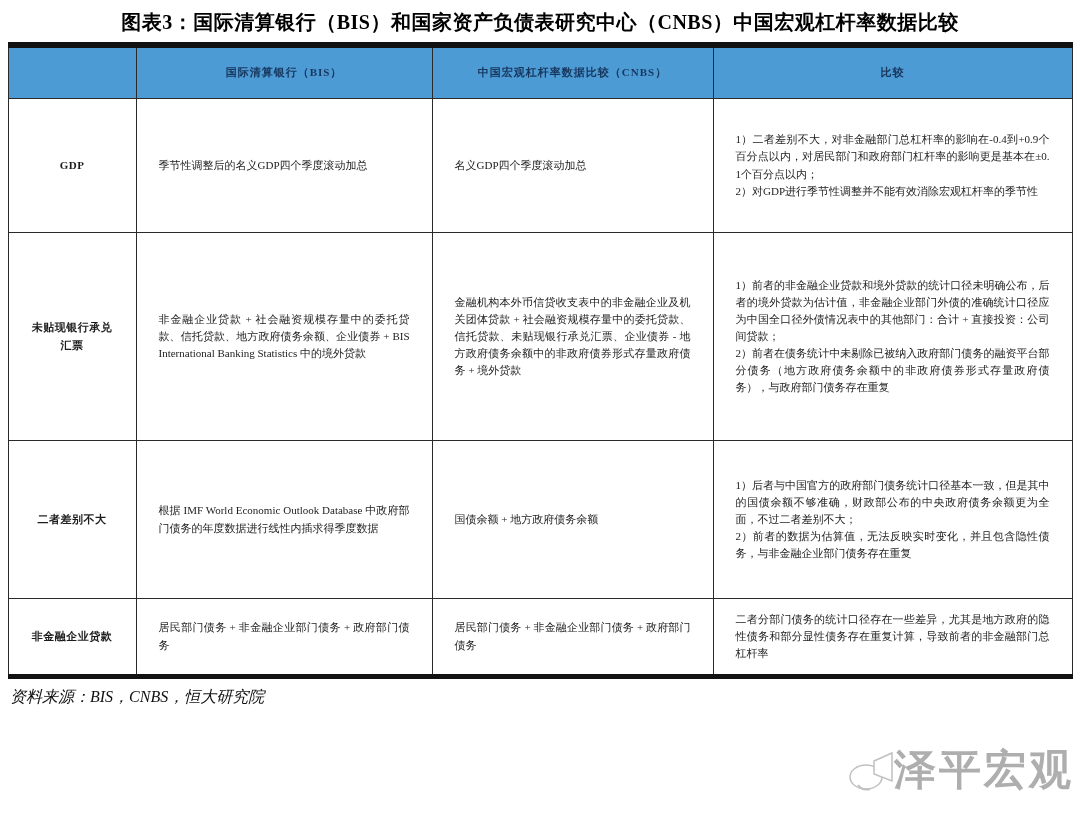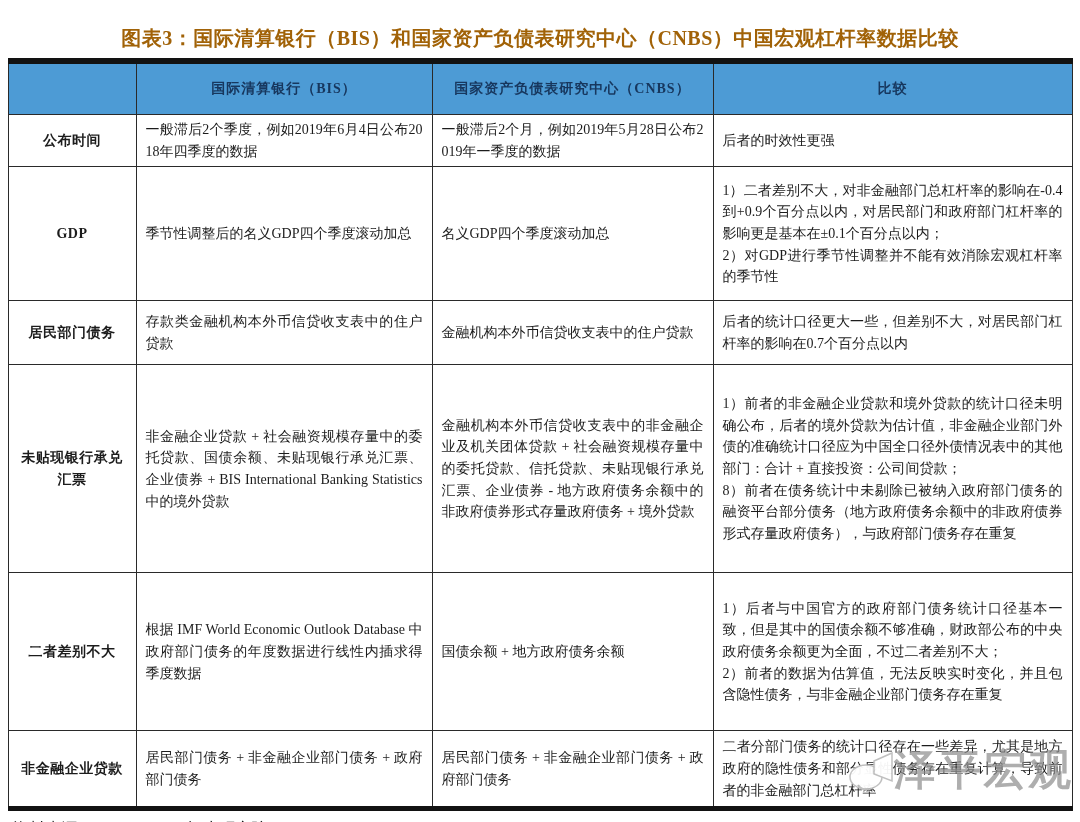"图表3：国际清算银行（BIS）和国家资产负债表研究中心（CNBS）中国宏观杠杆率" .page-title { color: #a16207 -> #000000; padding-top: 25px -> 9px }
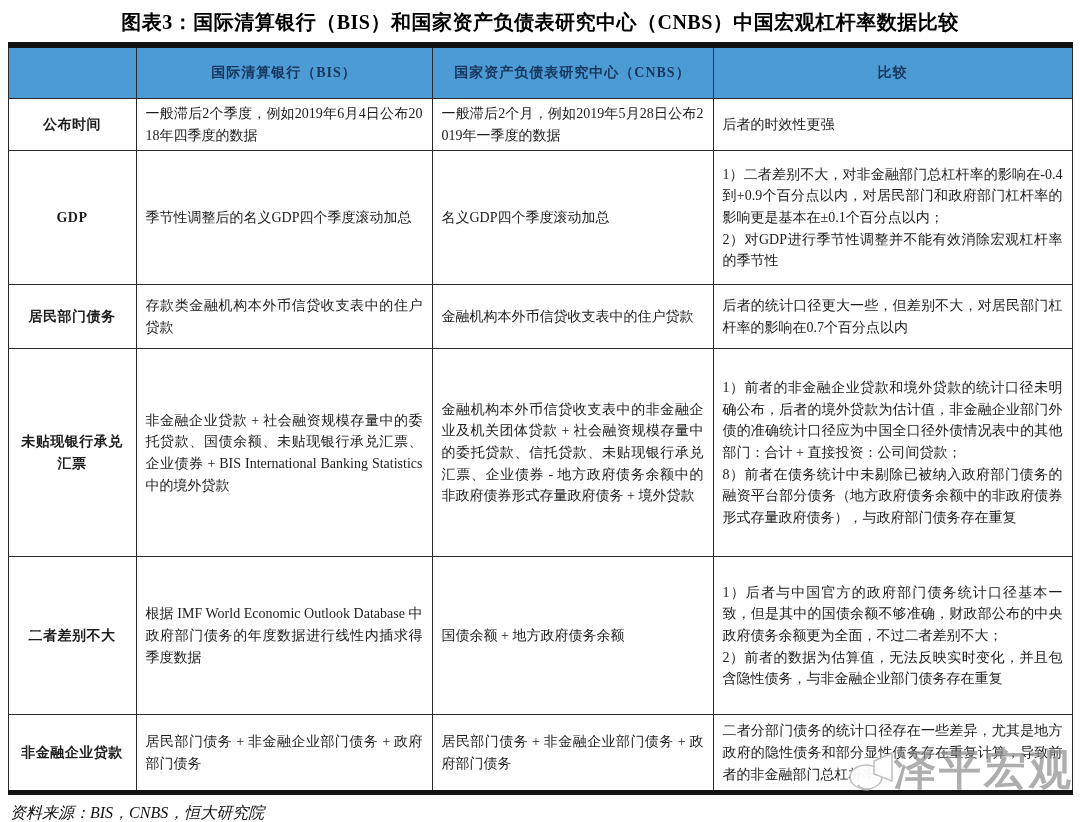"国际清算银行（BIS）" table.cmp td,table.cmp th { font-size: 14px -> 11px; padding: 4px 9px -> 4px 22px }
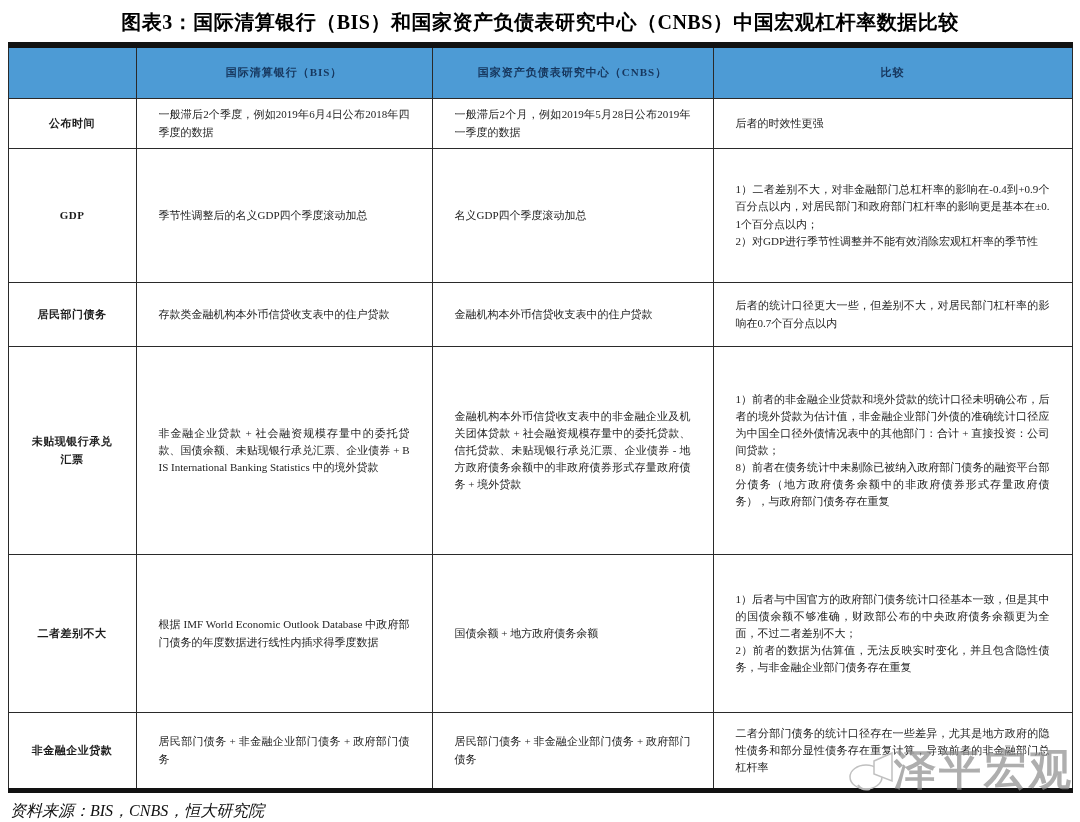"国家资产负债表研究中心（CNBS）" th.hdr { text: 国家资产负债表研究中心 -> 中国宏观杠杆率数据比较 }
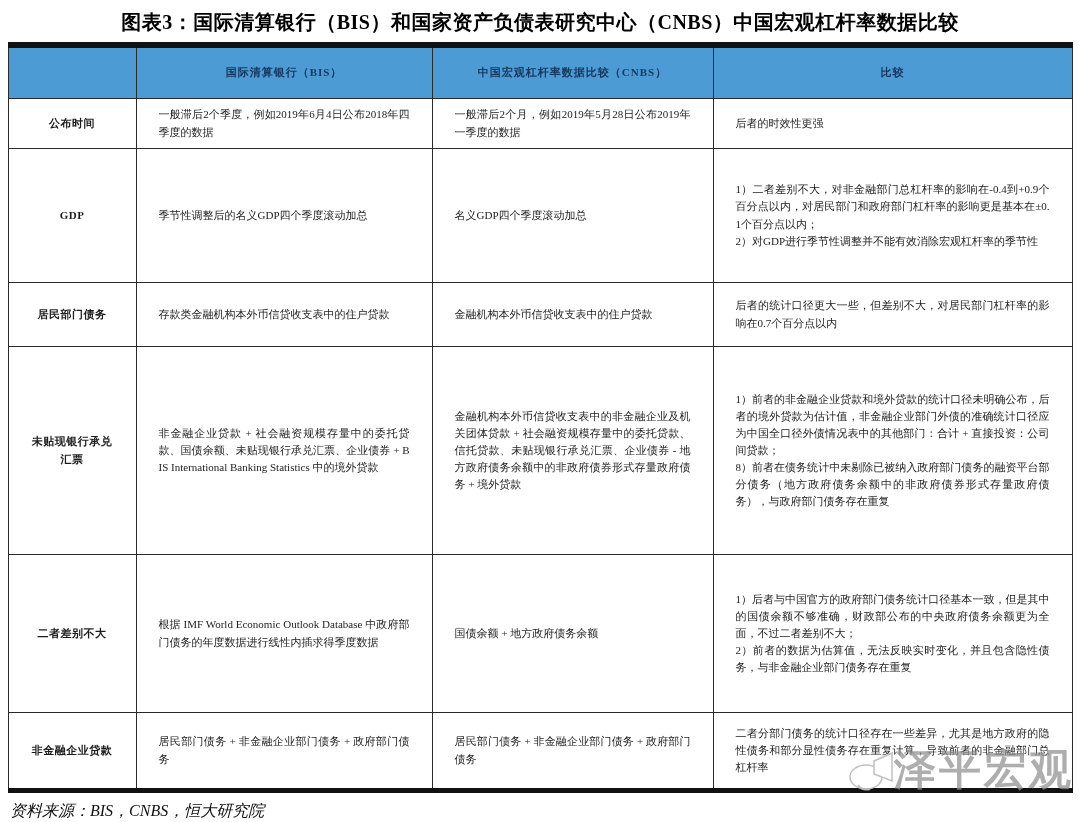"公布时间" tr { html: <tr> <td>公布时间</td> <td>一般滞后2个季度，例如2019年6月4日公布2018年四季度的数据</td> <td>一般滞后2个月，例如2019年5月28日公布2019年一季度的数据</td> <td>后者的时效性更强</td> </tr> -> none }
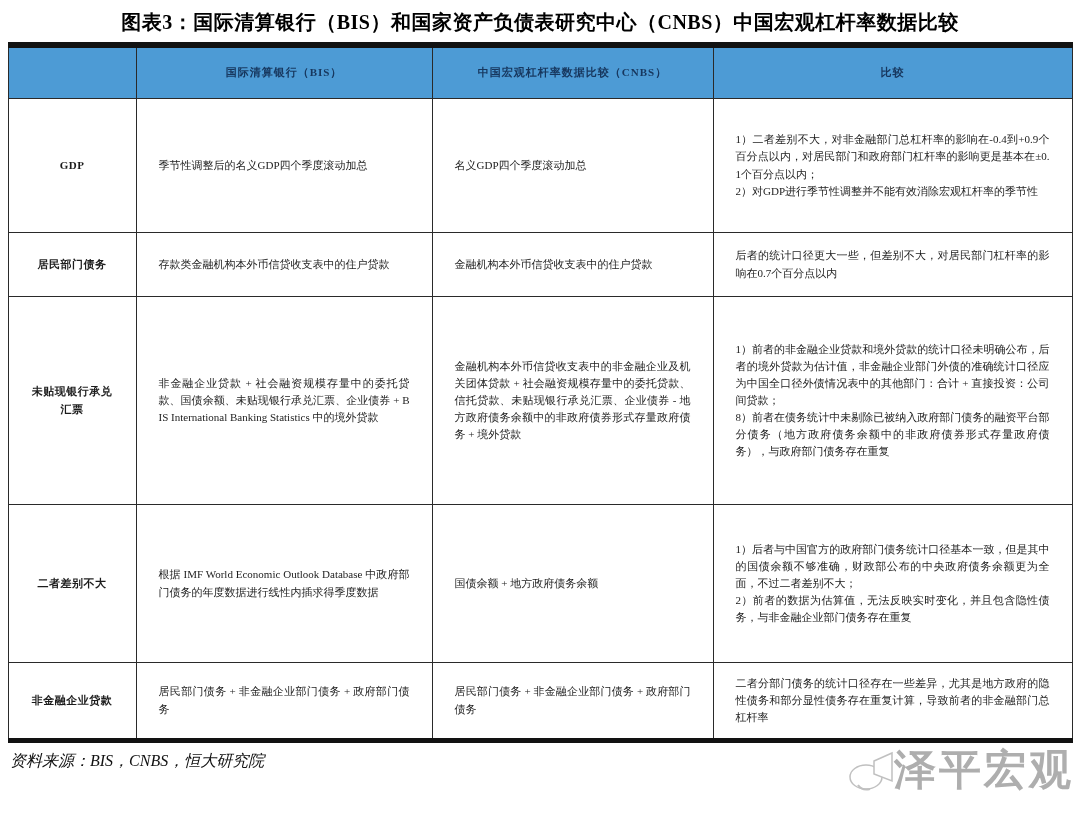"居民部门债务" tr { html: <tr> <td>居民部门债务</td> <td>存款类金融机构本外币信贷收支表中的住户贷款</td> <td>金融机构本外币信贷收支表中的住户贷款</td> <td>后者的统计口径更大一些，但差别不大，对居民部门杠杆率的影响在0.7个百分点以内</td> </tr> -> none }
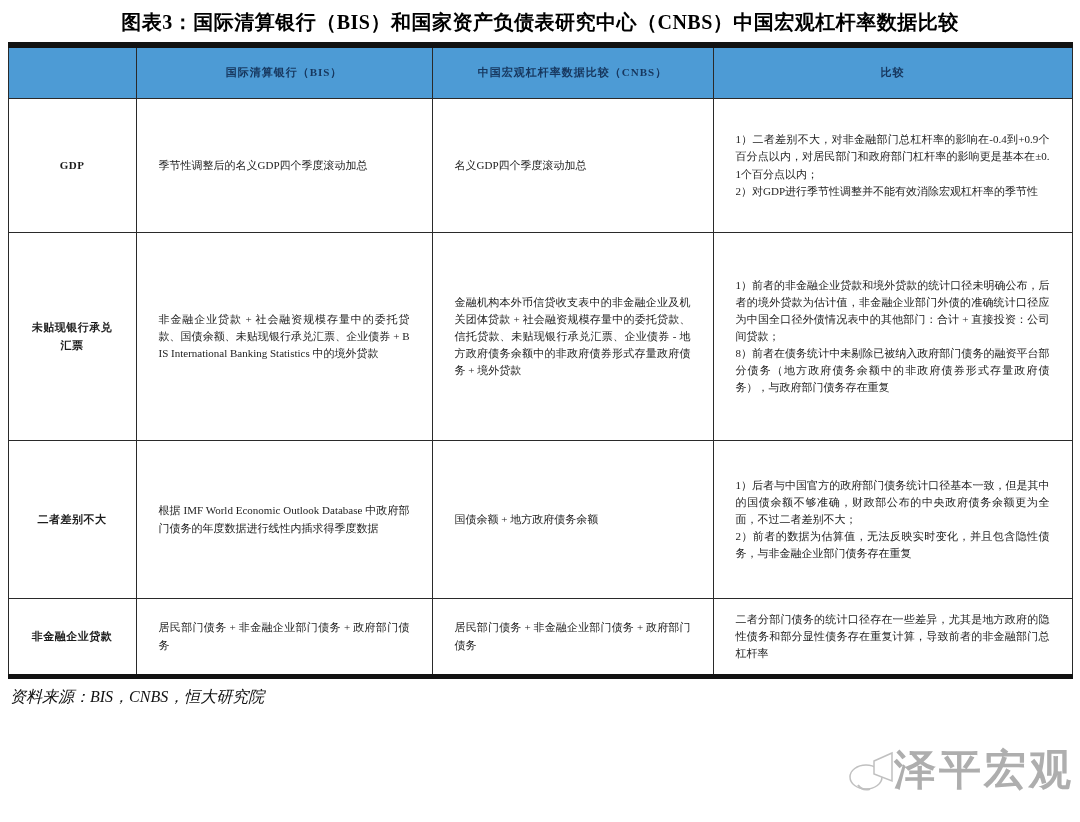"1）前者的非金融企业贷款和境外贷款的统计口径未明确公布，后者的境外贷款为估计值，" td.cmpcell { text: 8 -> 2 }
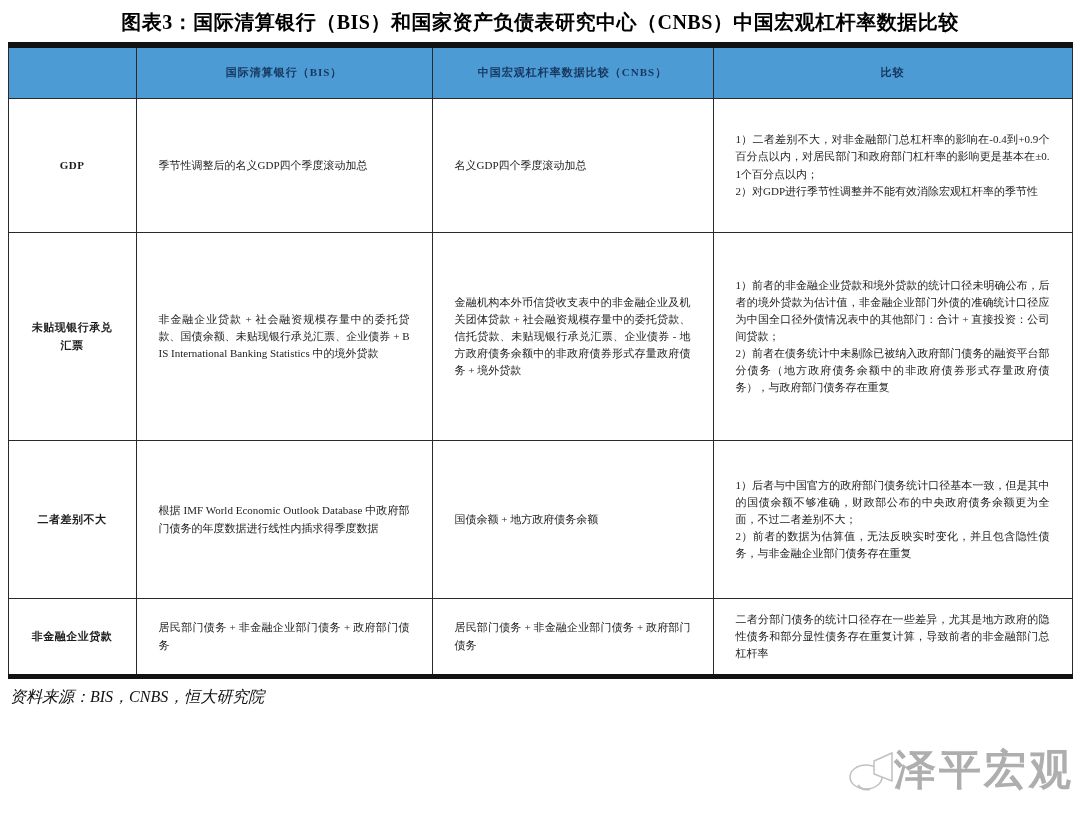"非金融企业贷款 +" td.body { text: 国债余额、未贴现银行承兑汇票 -> 信托贷款、地方政府债务余额 }
